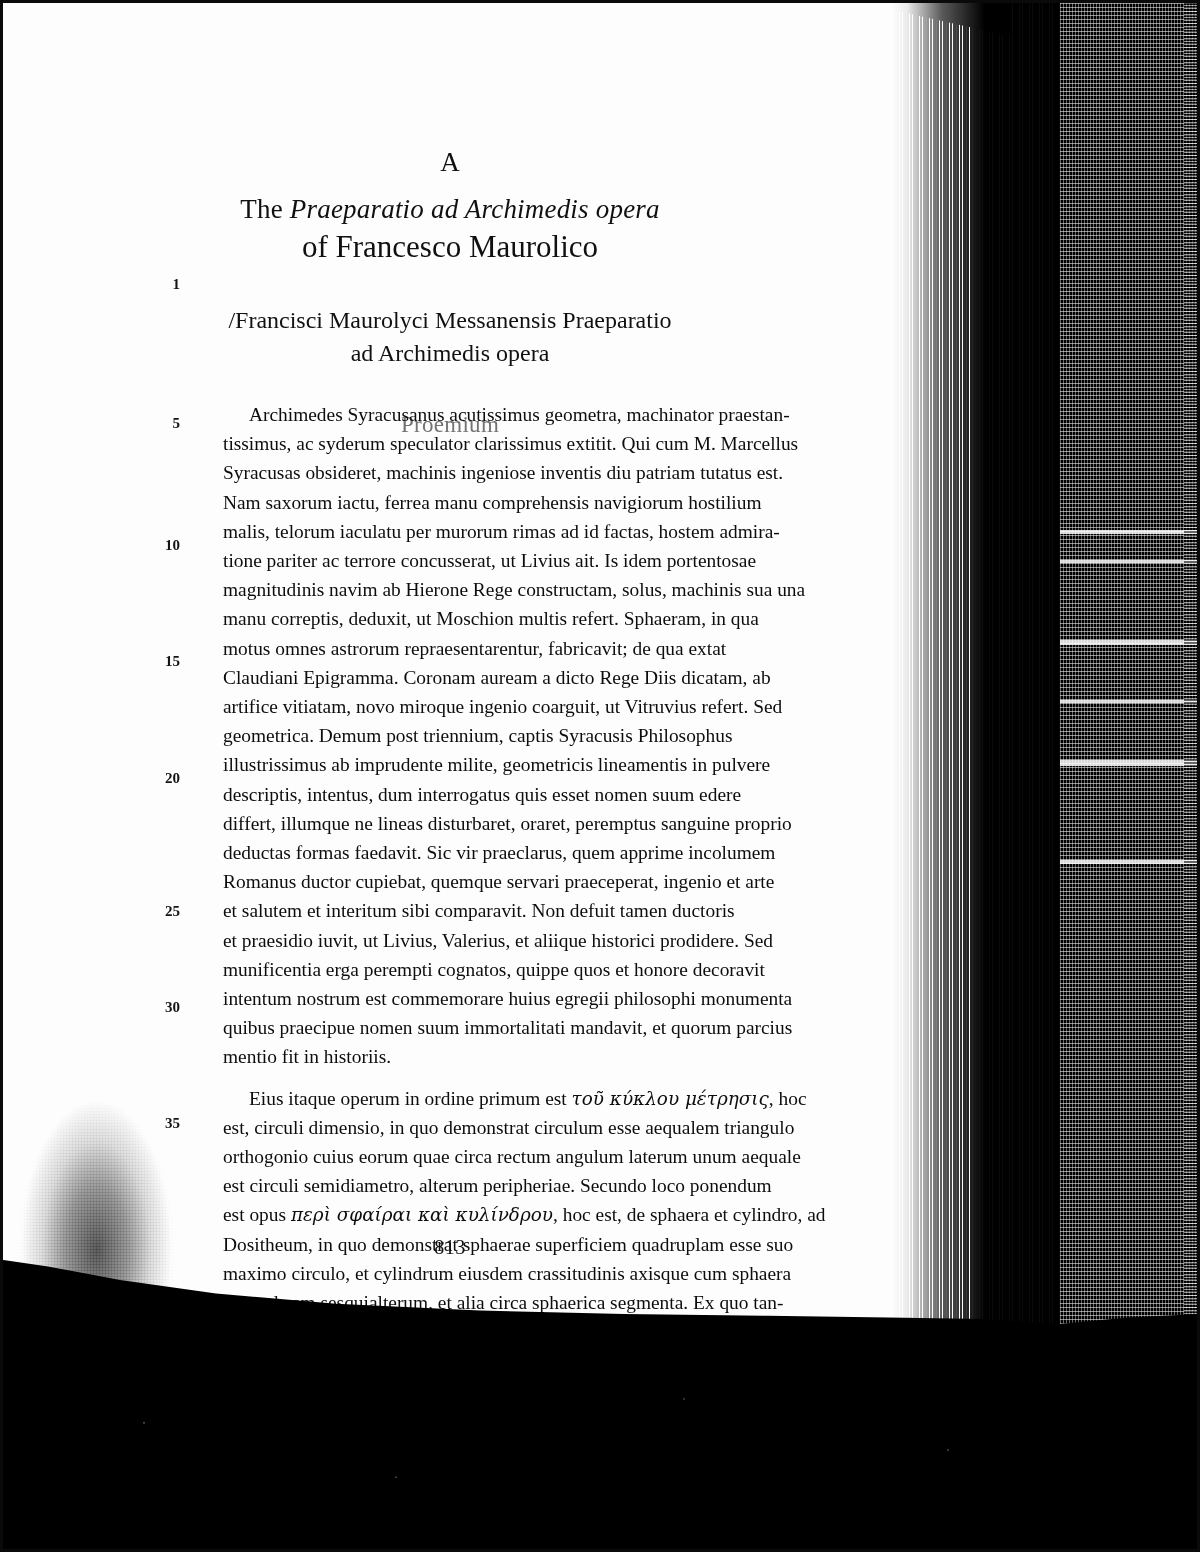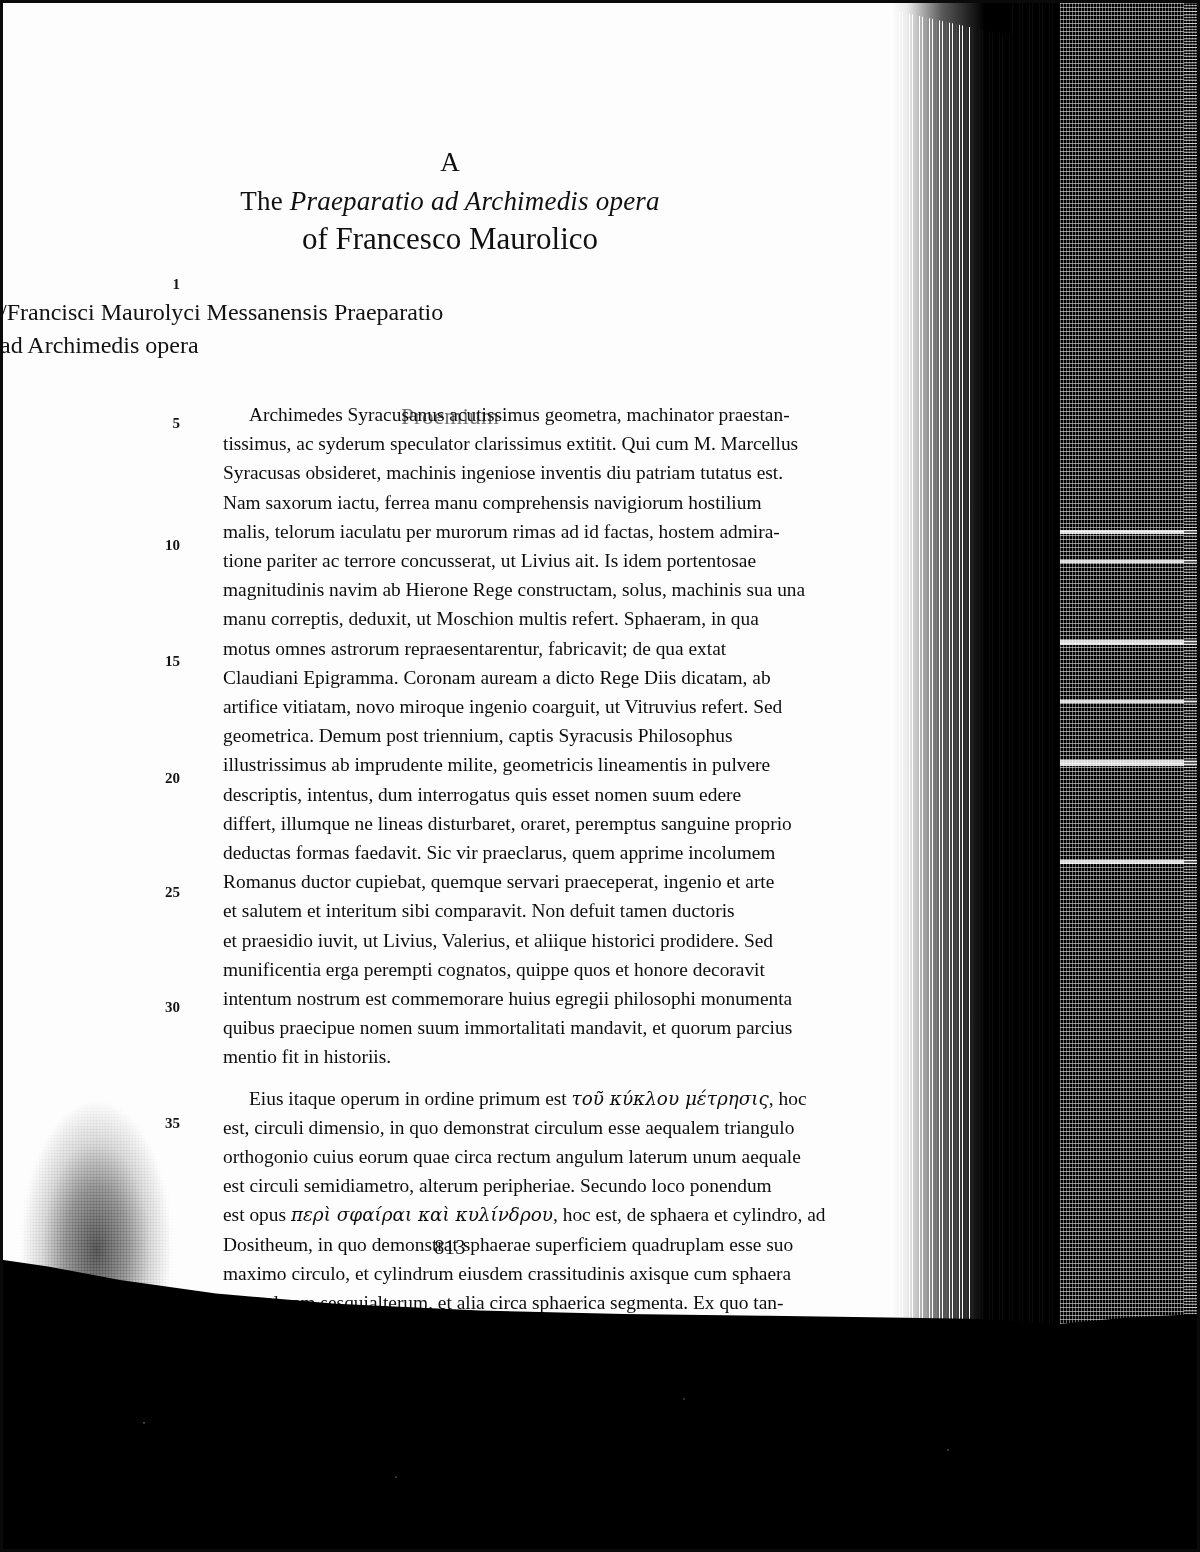"The Praeparatio ad Archimedis opera" .head-title-1 { margin-top: 6px -> 14px }
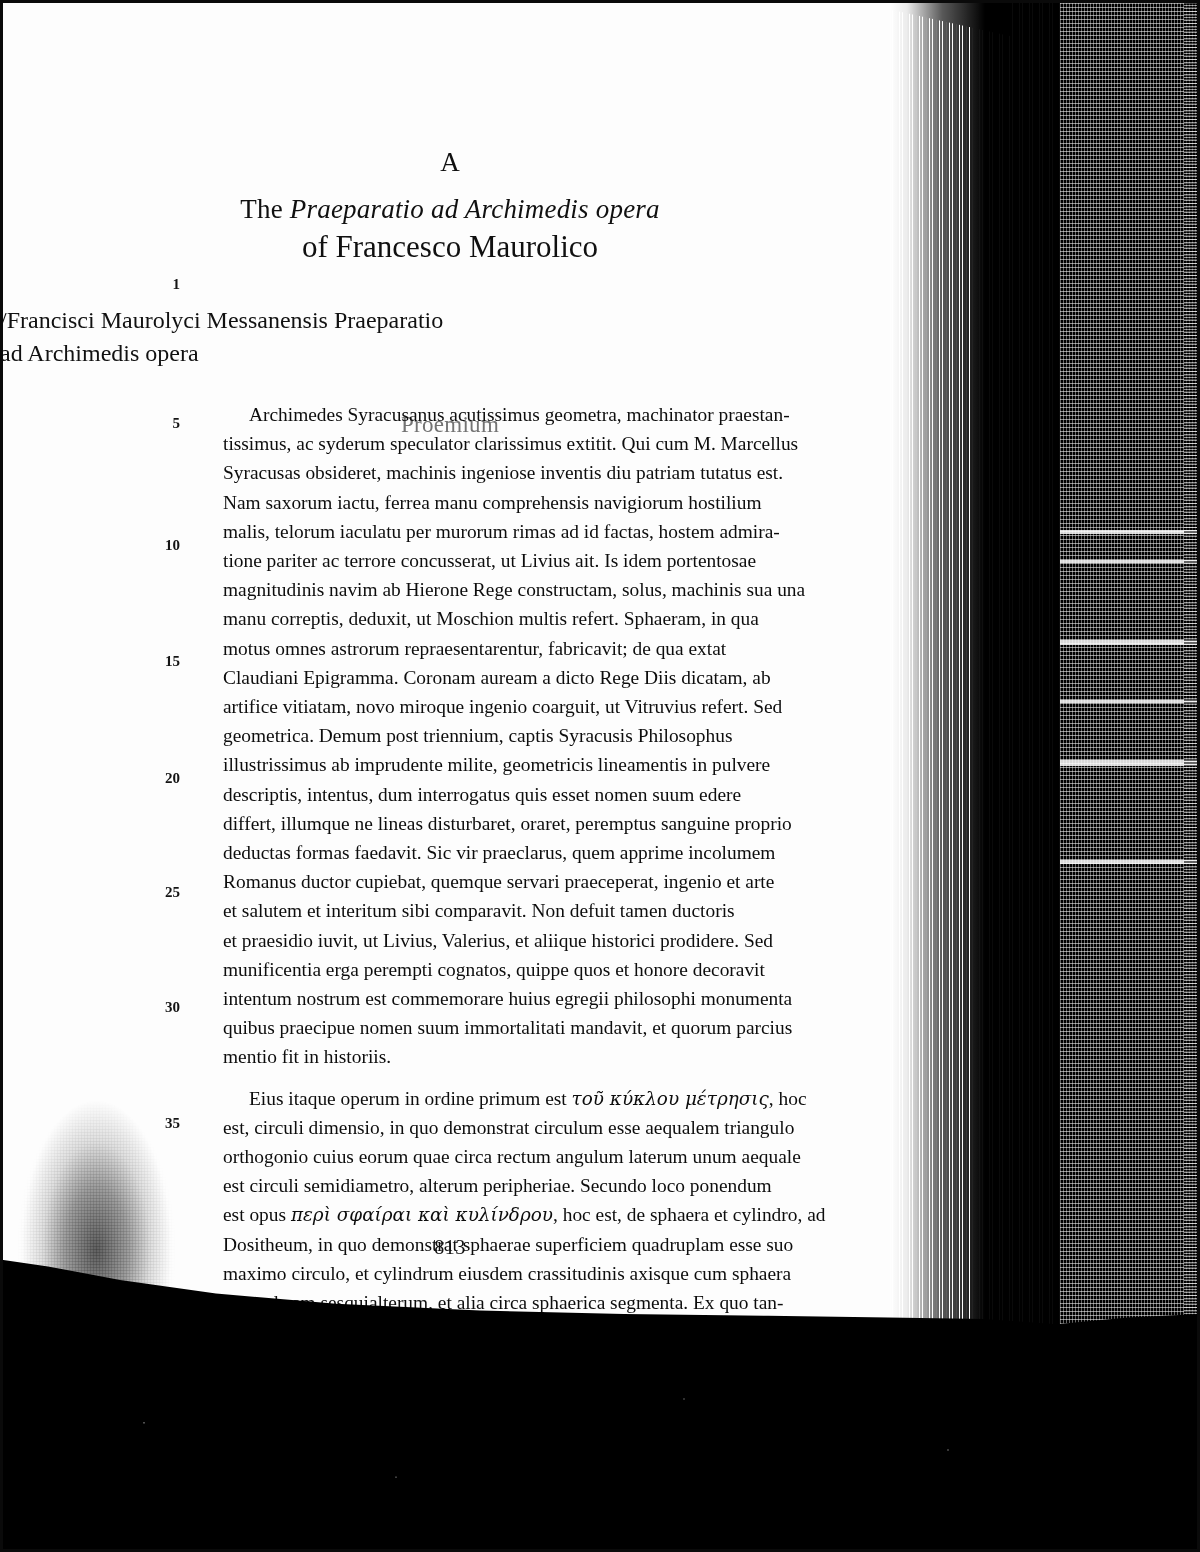"/Francisci Maurolyci Messanensis" .subtitle-block { text-align: none -> center }
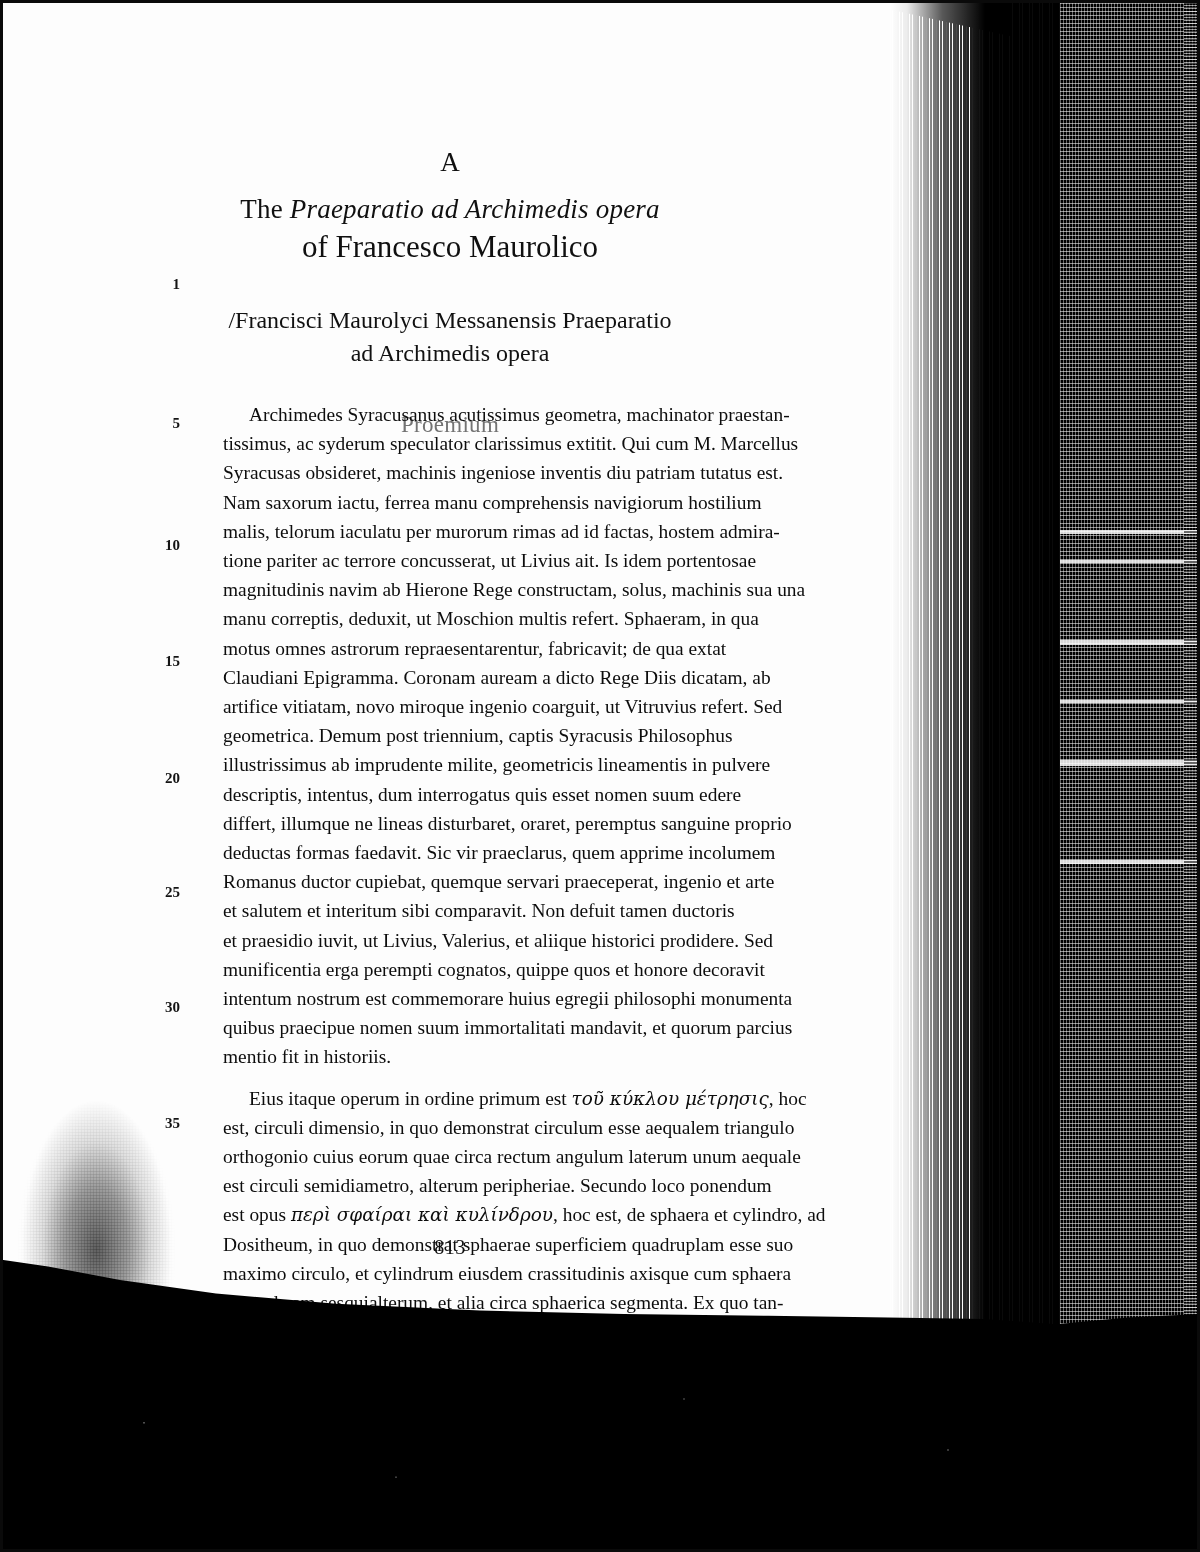"25" div.linenum { top: 885px -> 904px }
